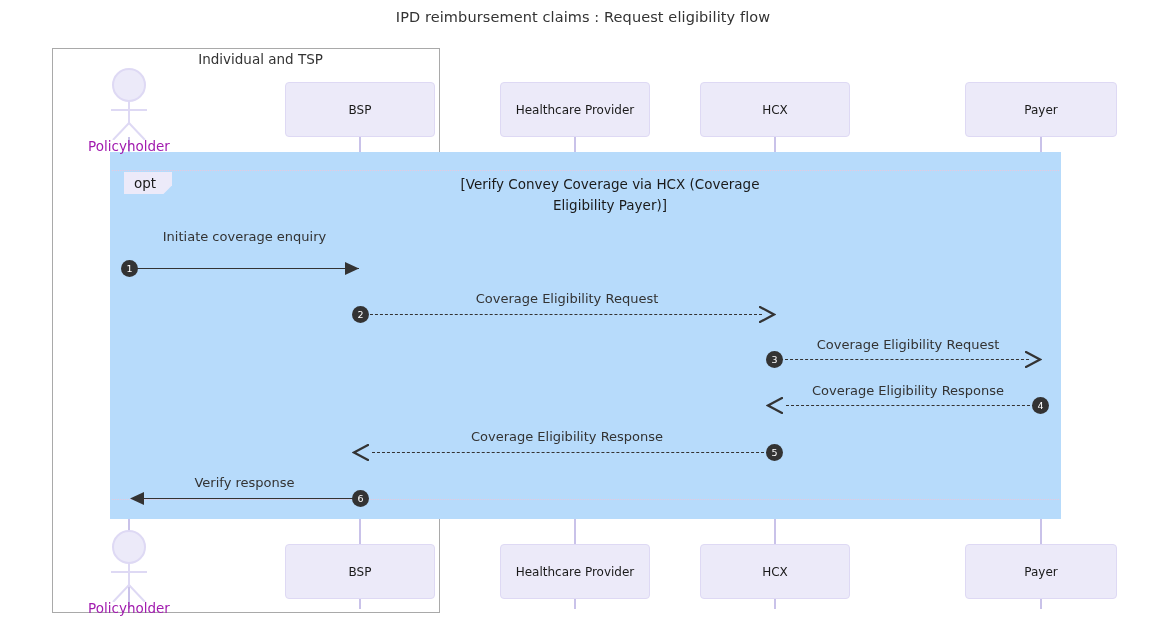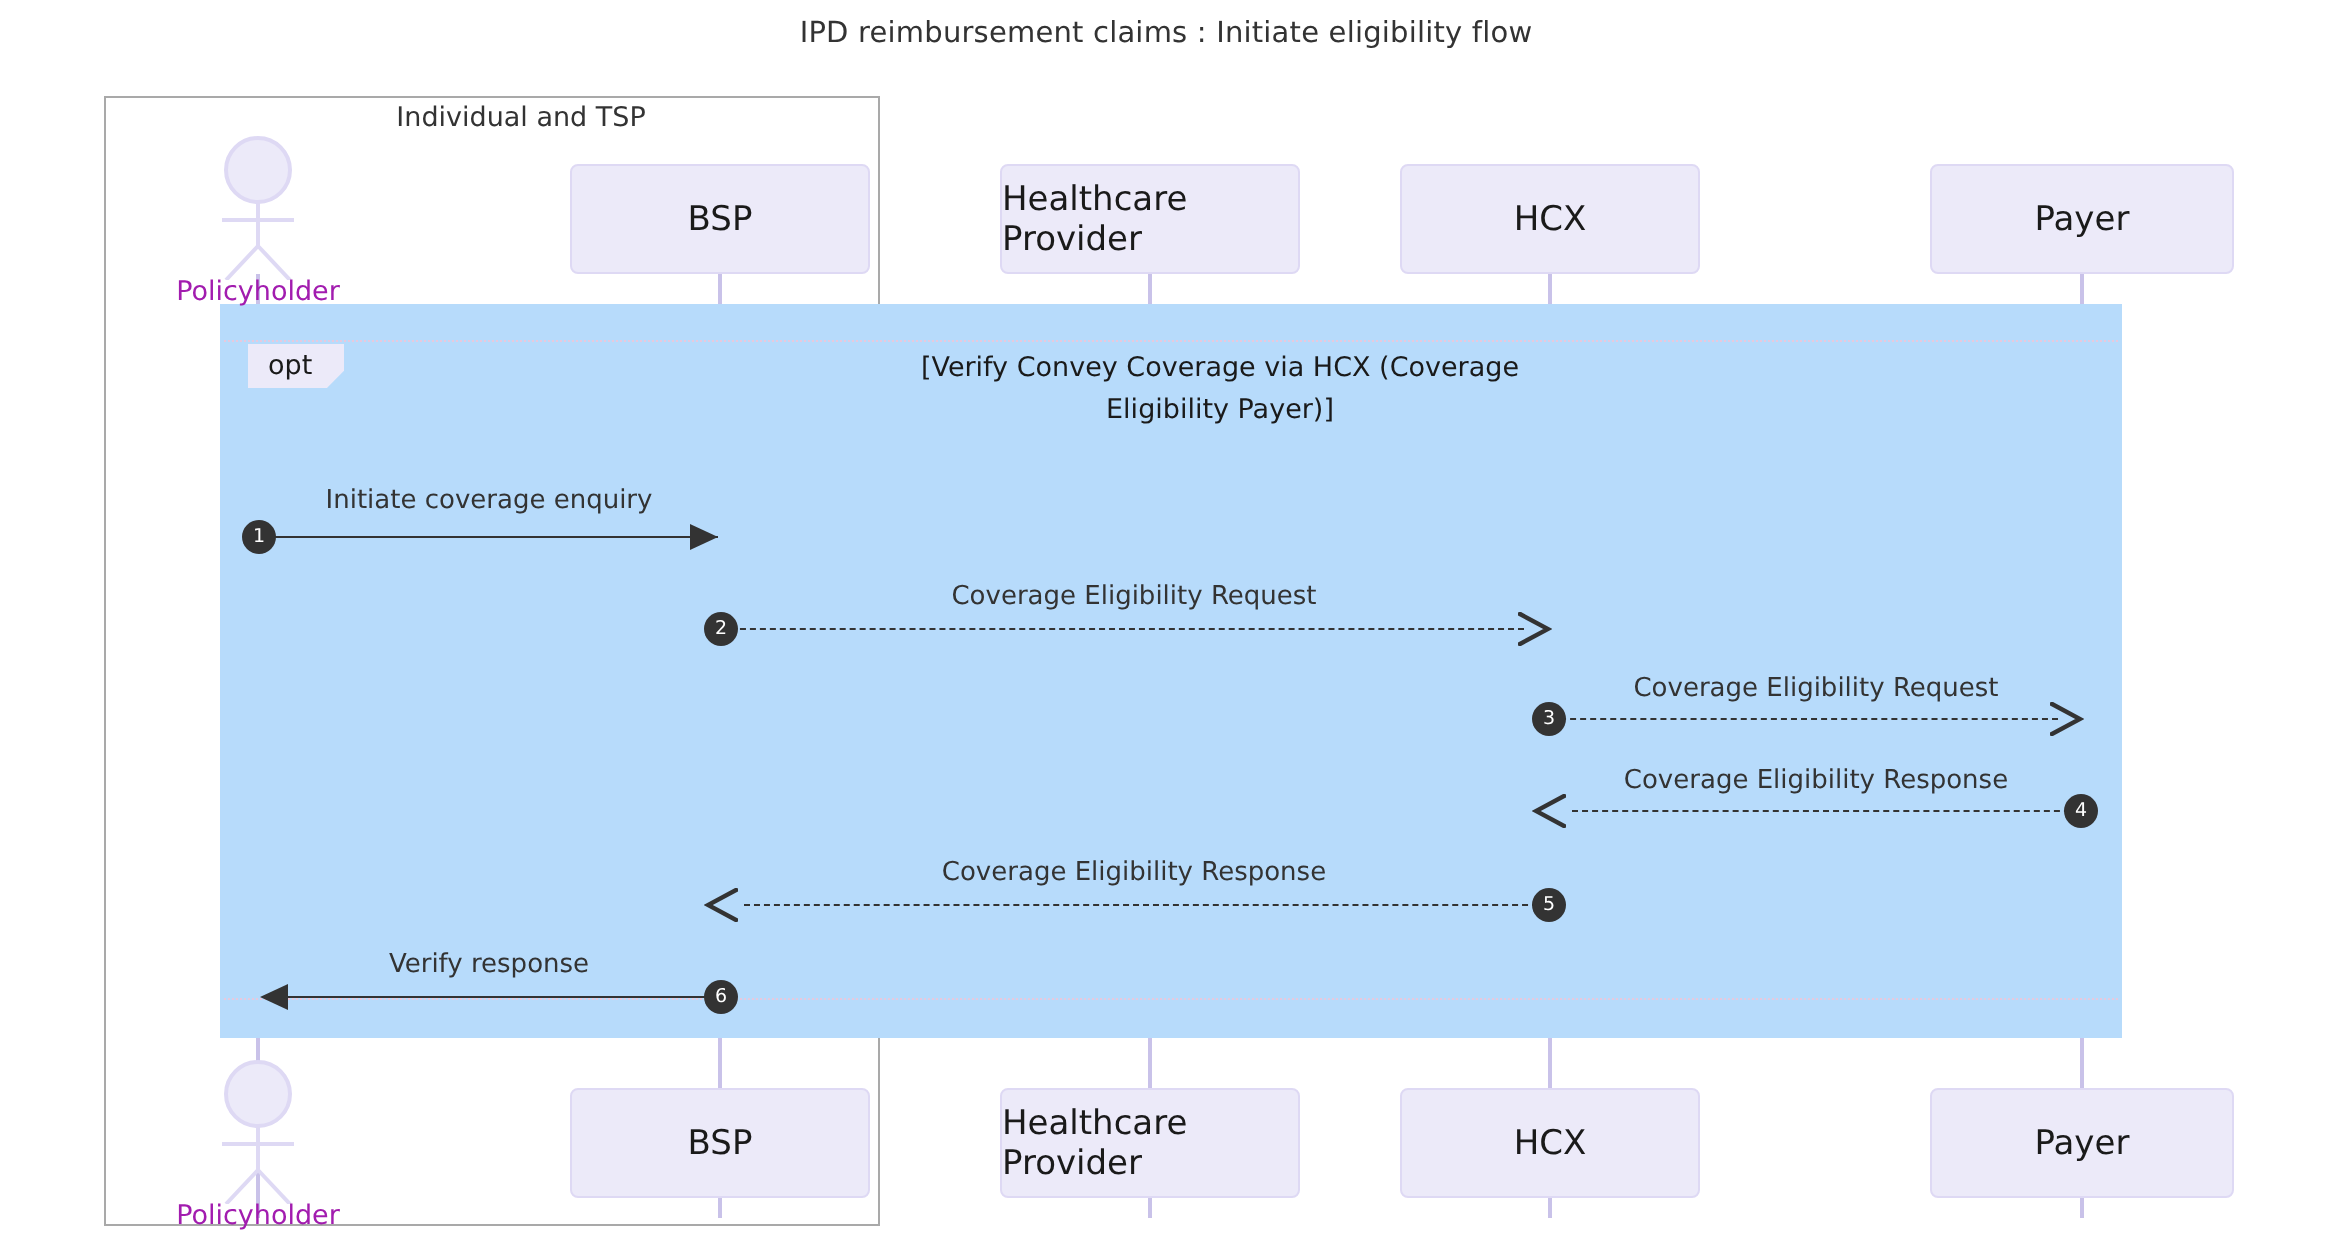"IPD reimbursement claims : Initiate" div.diagram-title { text: Initiate -> Request }
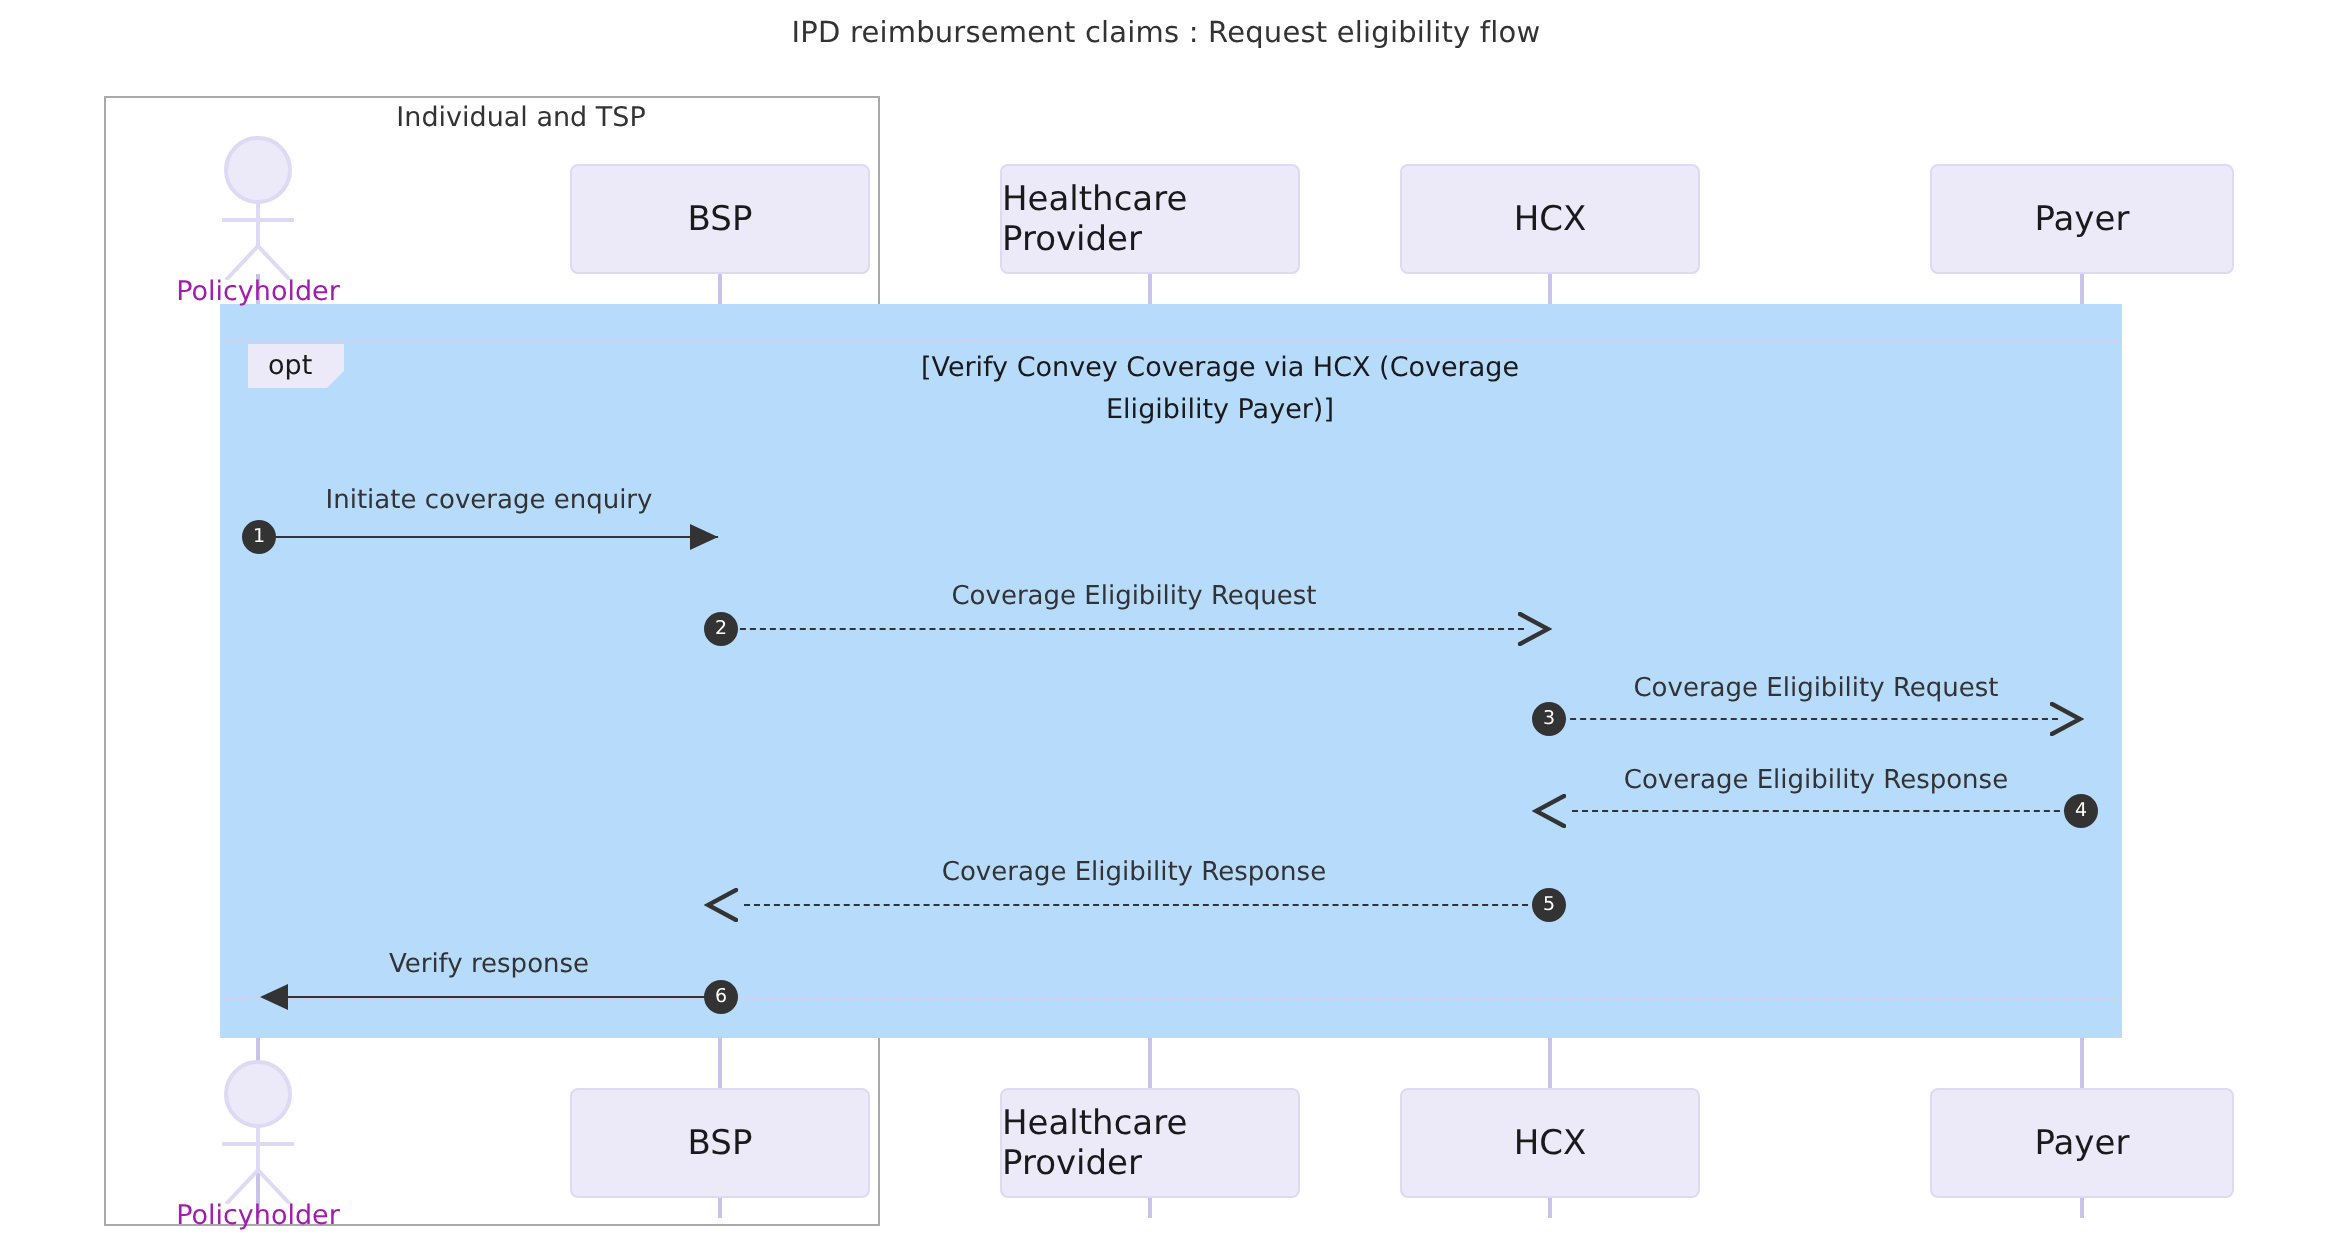"BSP" .participant { font-size: 17px -> 12px }
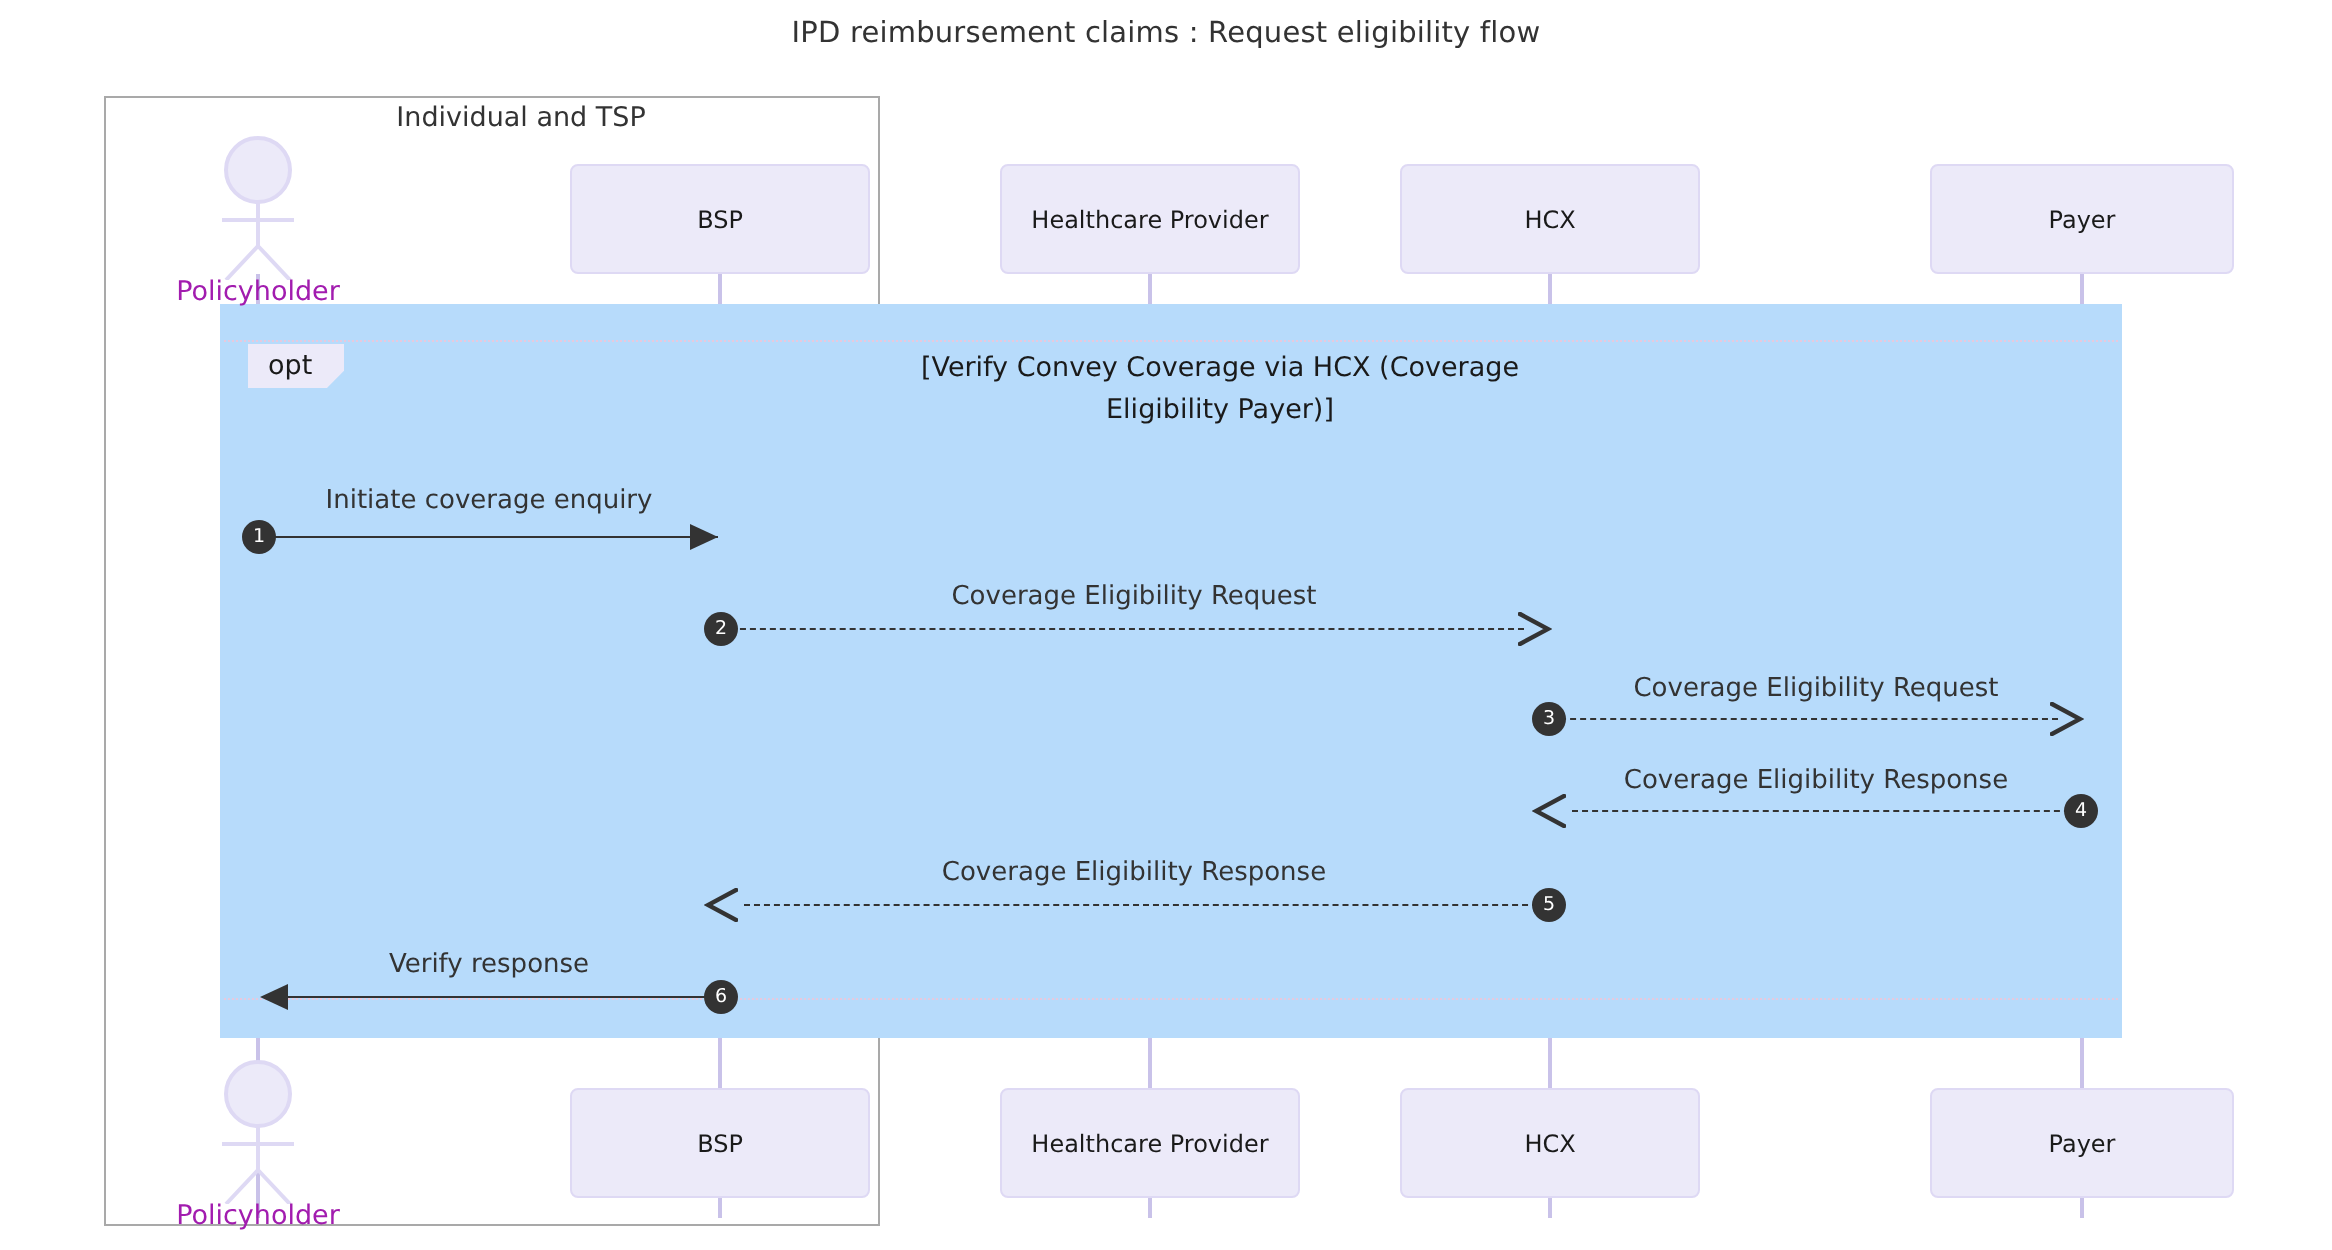"Initiate coverage enquiry" div.msg-label { top: 243px -> 229px }
